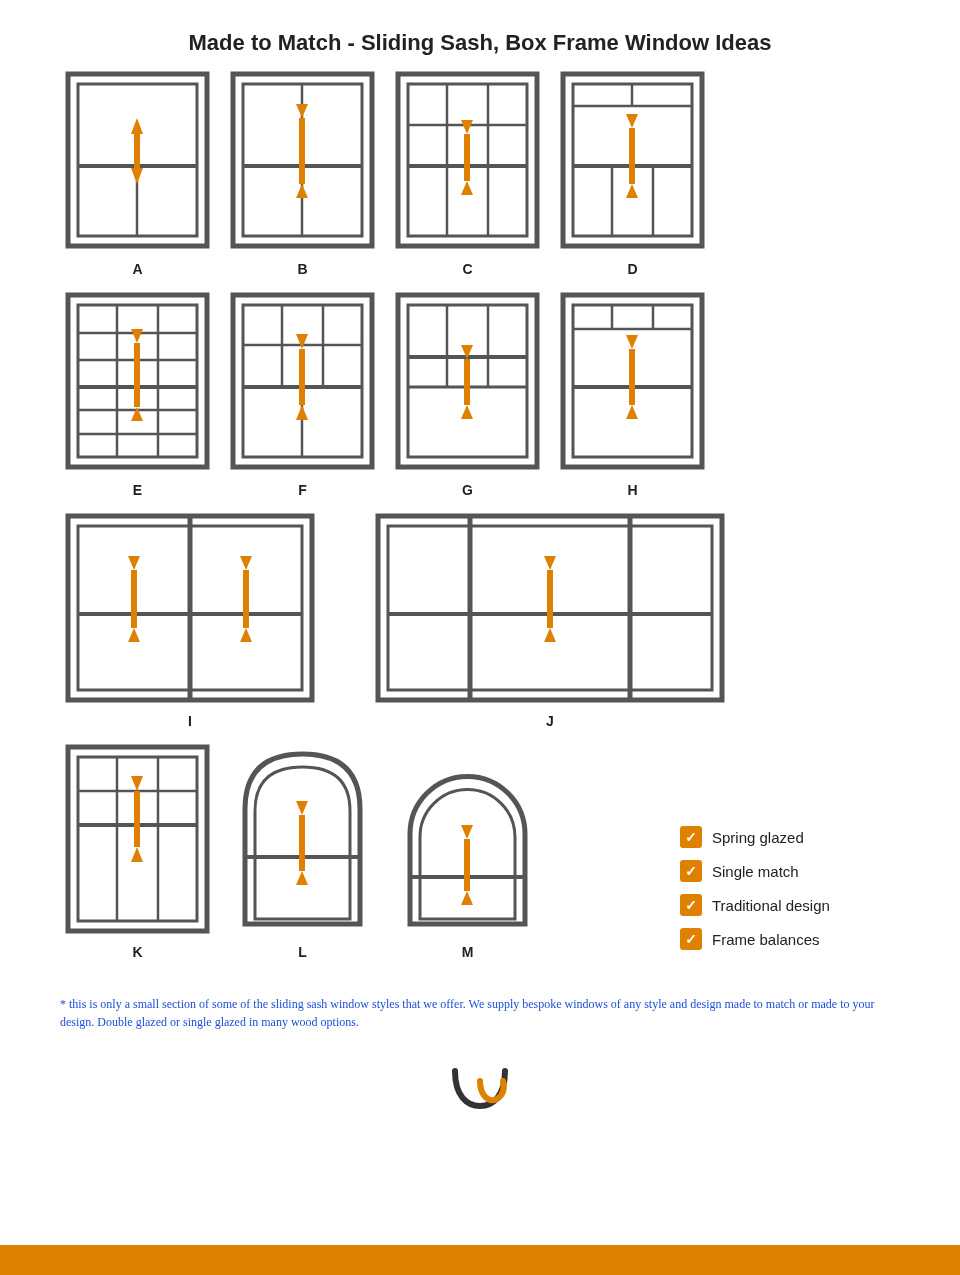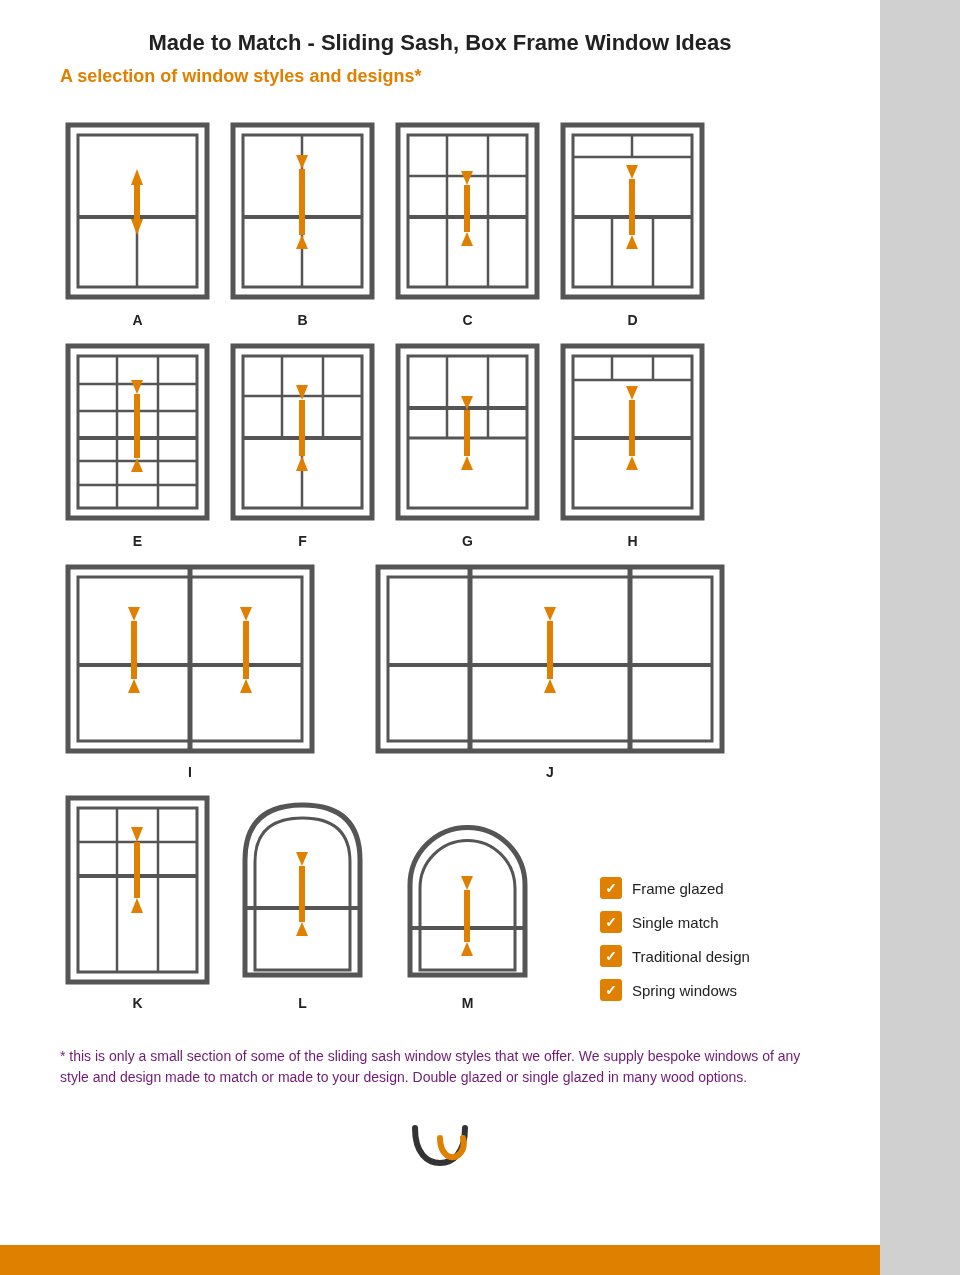"Made to Match - Sliding" .page { width: 880px -> 960px }
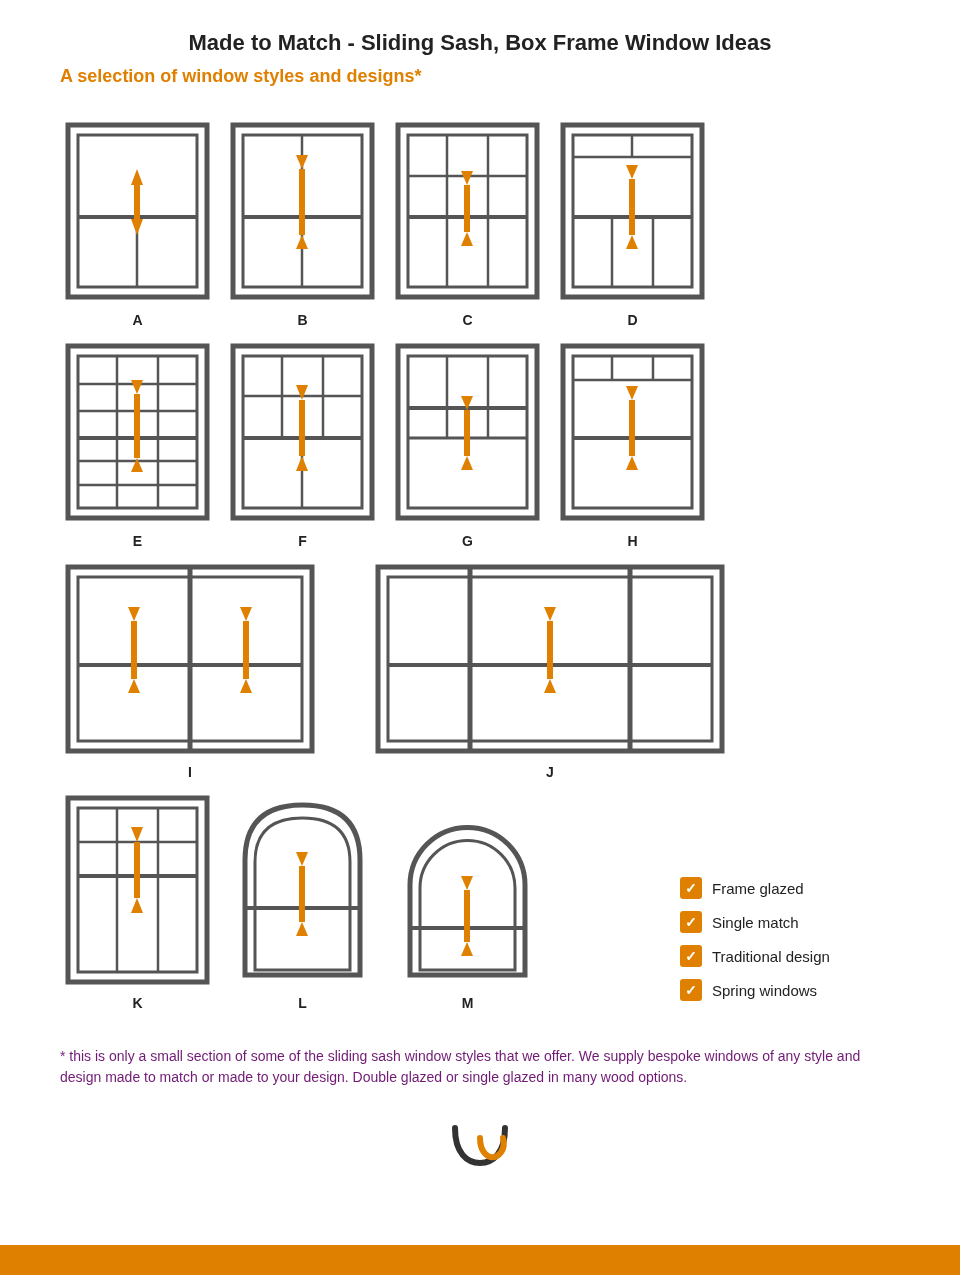"A selection of window styles" p.subtitle { html: <p>A selection of window styles and designs*</p> -> none }
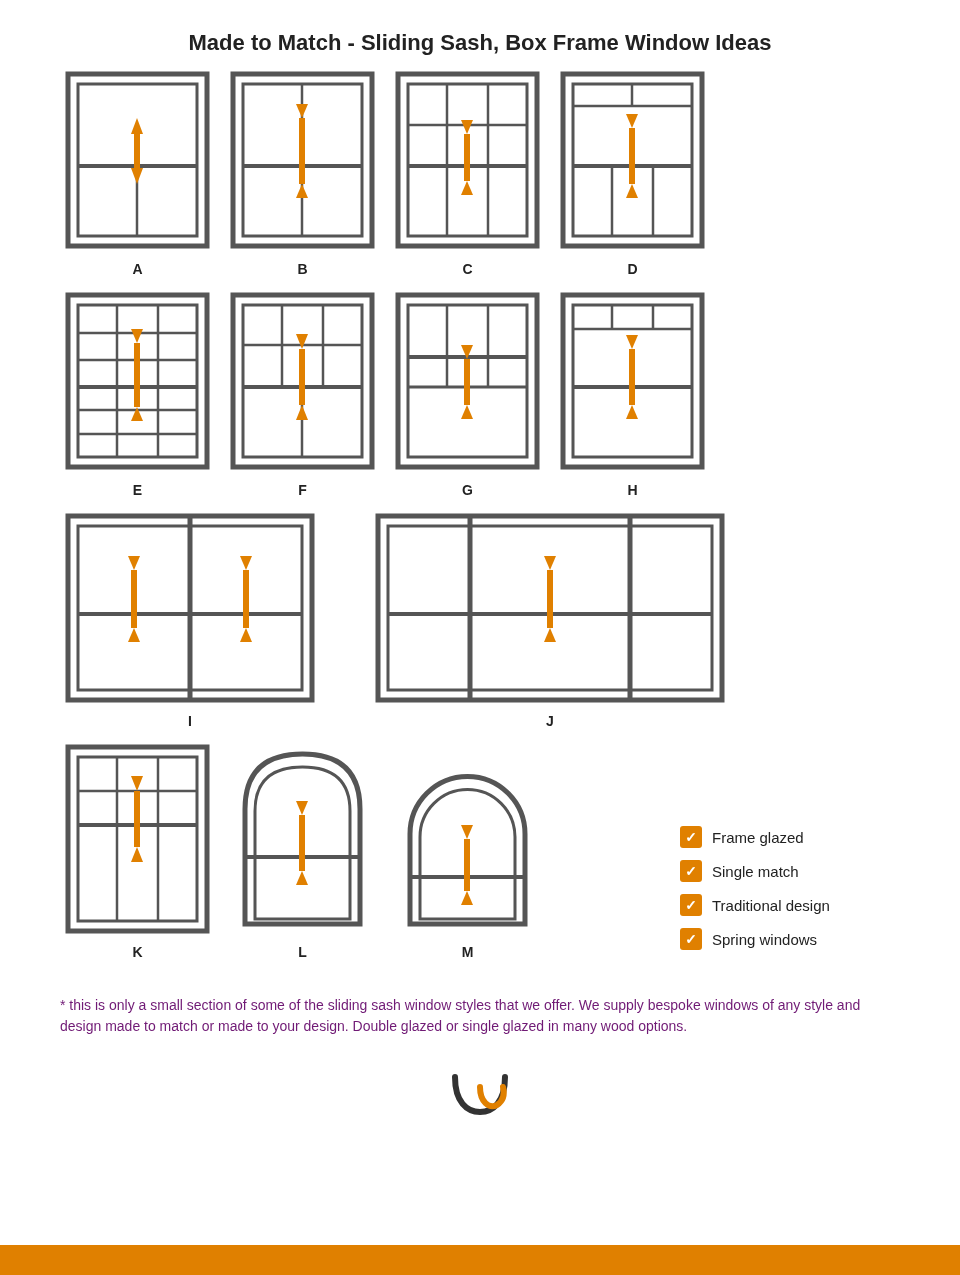"Frame glazed" span { text: Frame -> Spring }
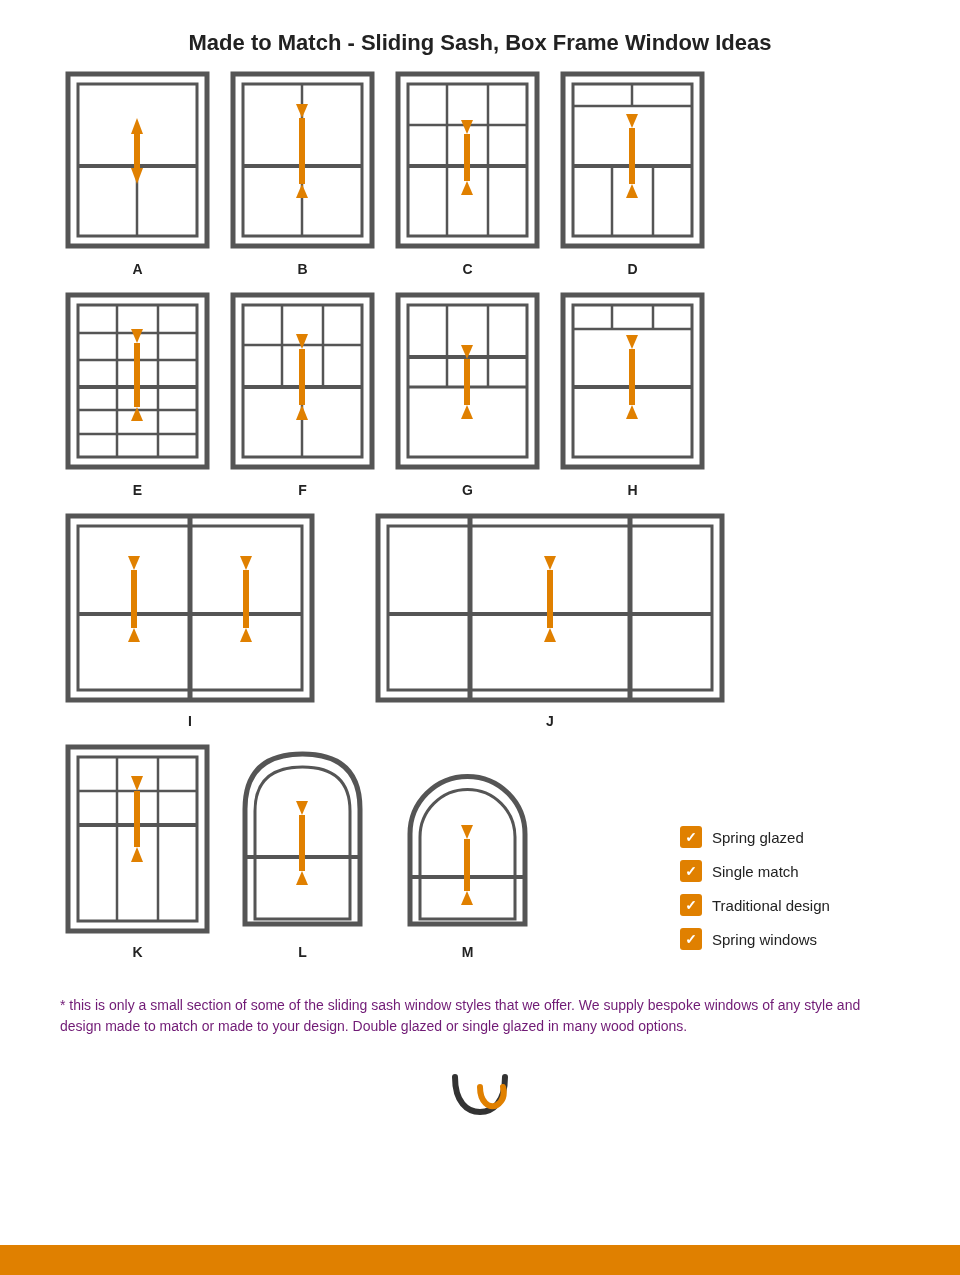"Spring windows" span { text: Spring windows -> Frame balances }
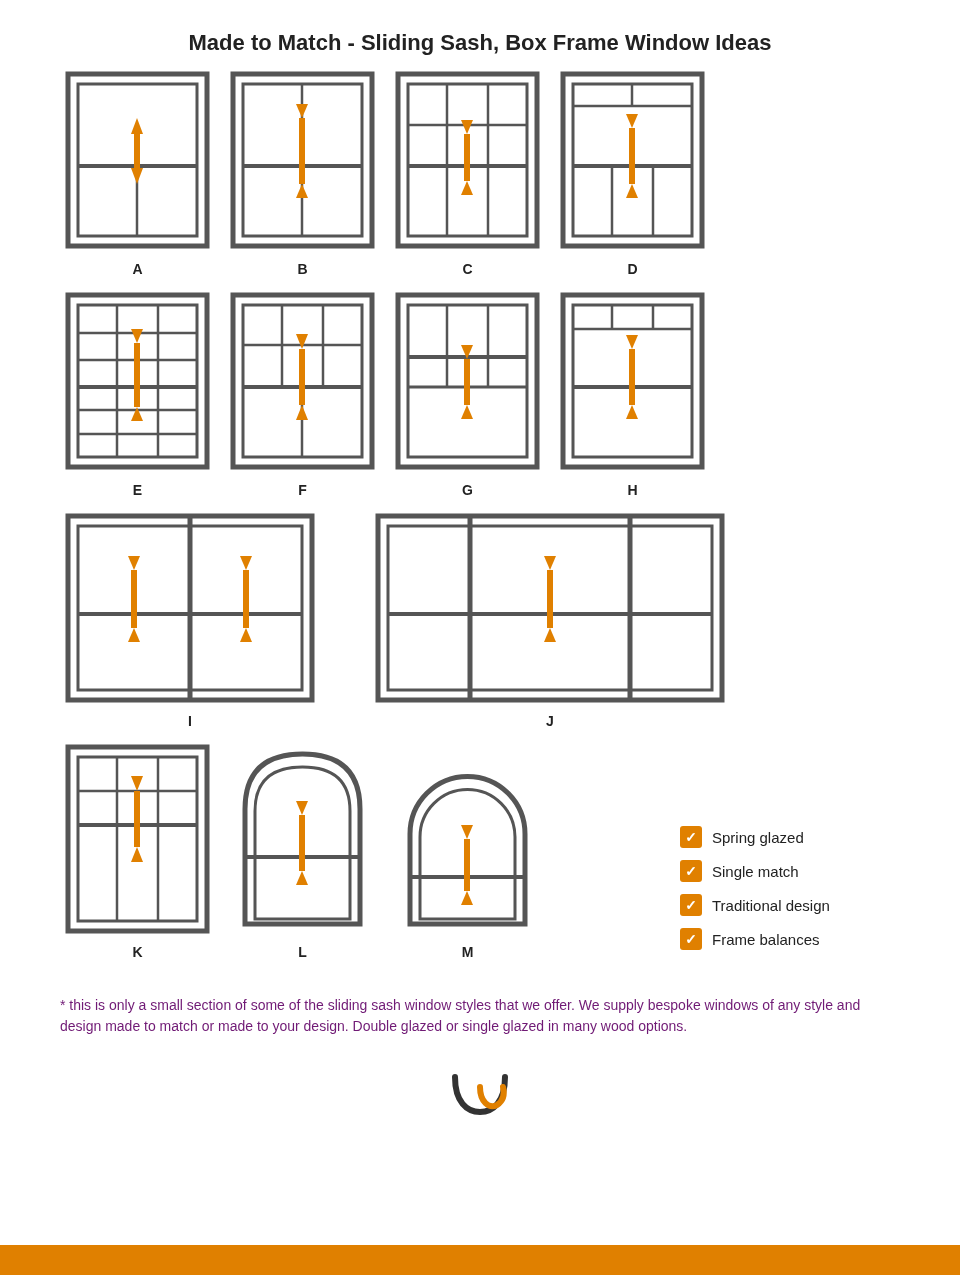"* this is only a" .footnote { color: #701a75 -> #1d4ed8; font-family: none -> Liberation Serif, serif; font-size: 14px -> 12px }
